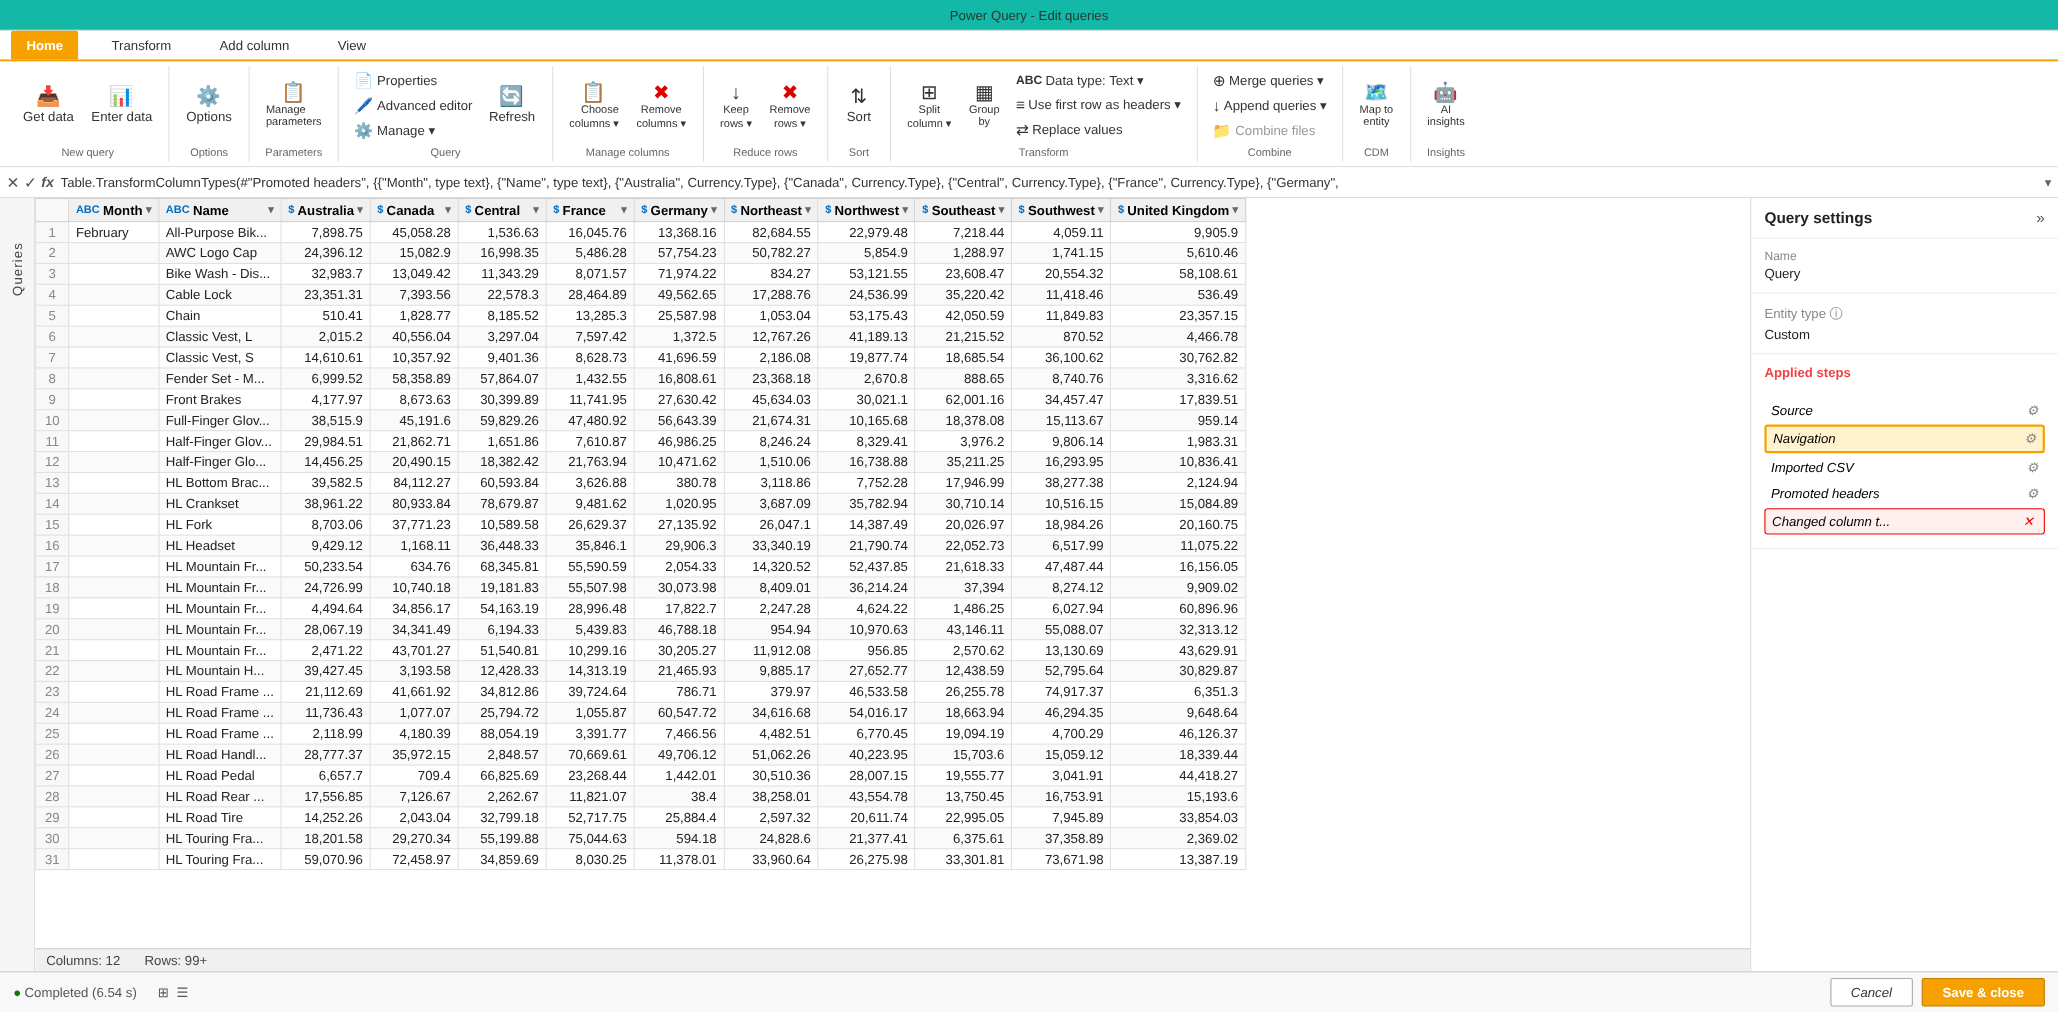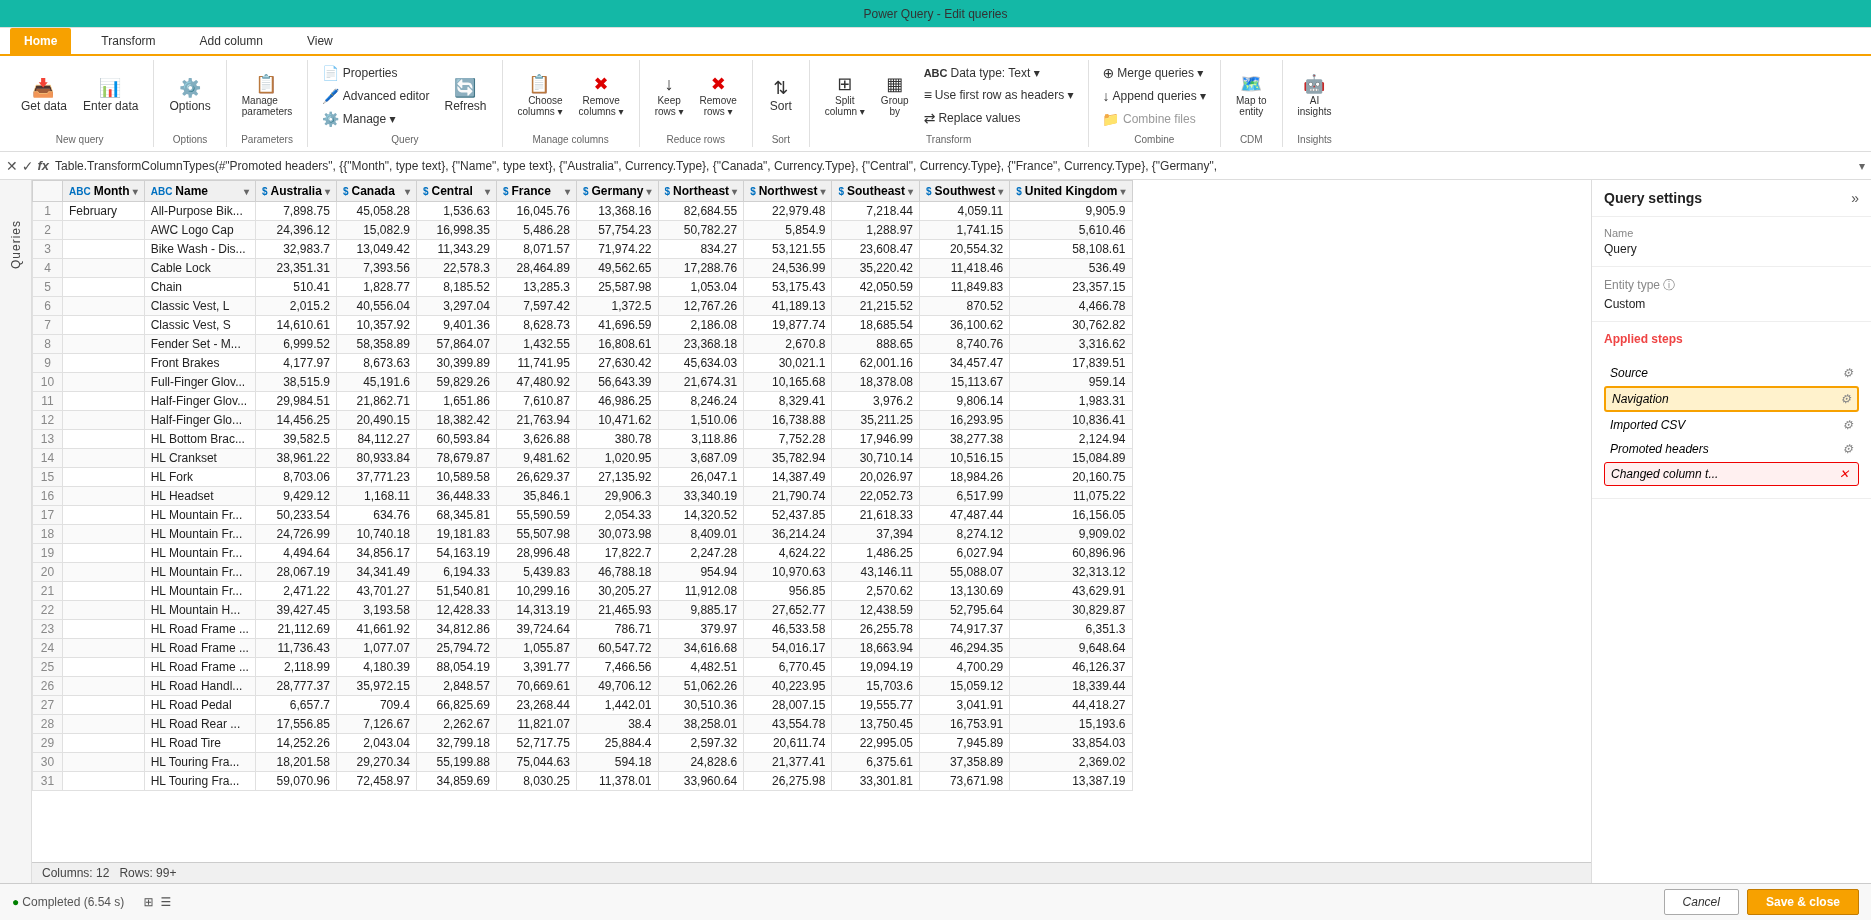"Columns: 12" .status-bar { gap: 10px -> 22px }
